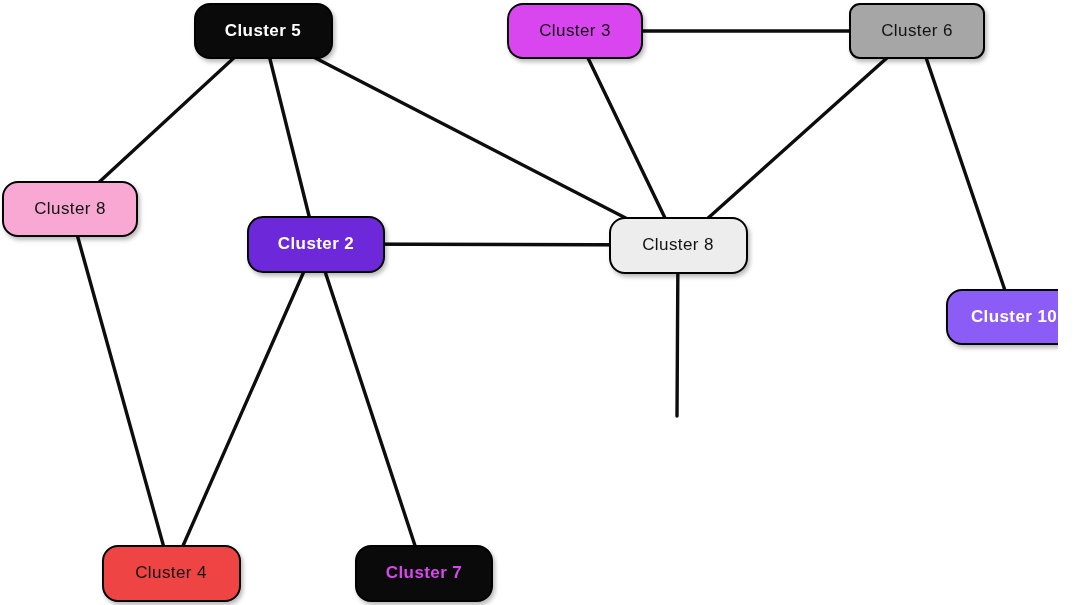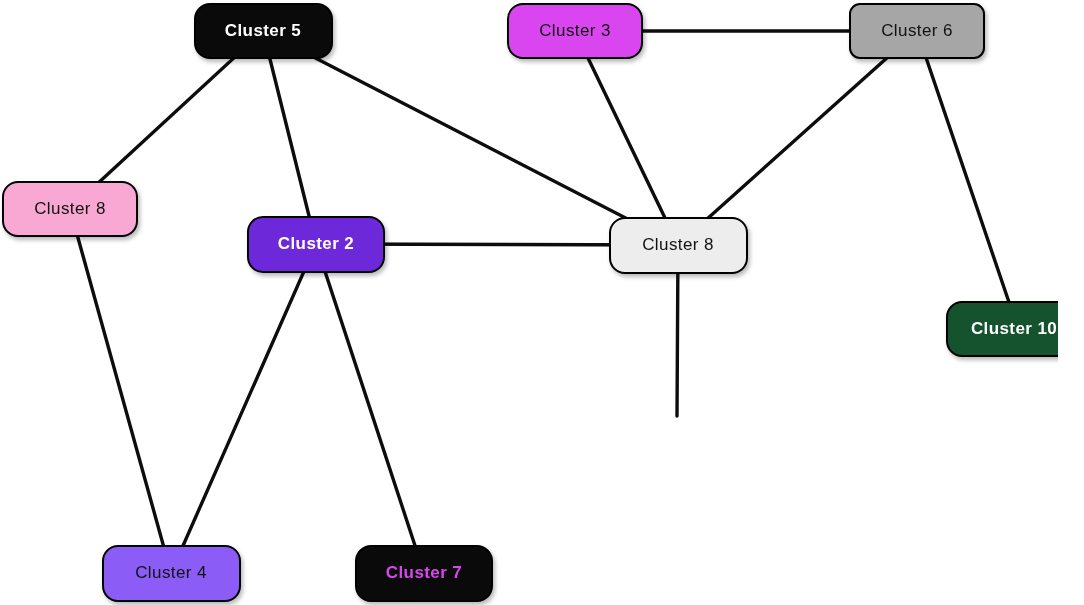"Cluster 10" div.node { background: #14532d -> #8b5cf6; margin-top: 12px -> none }
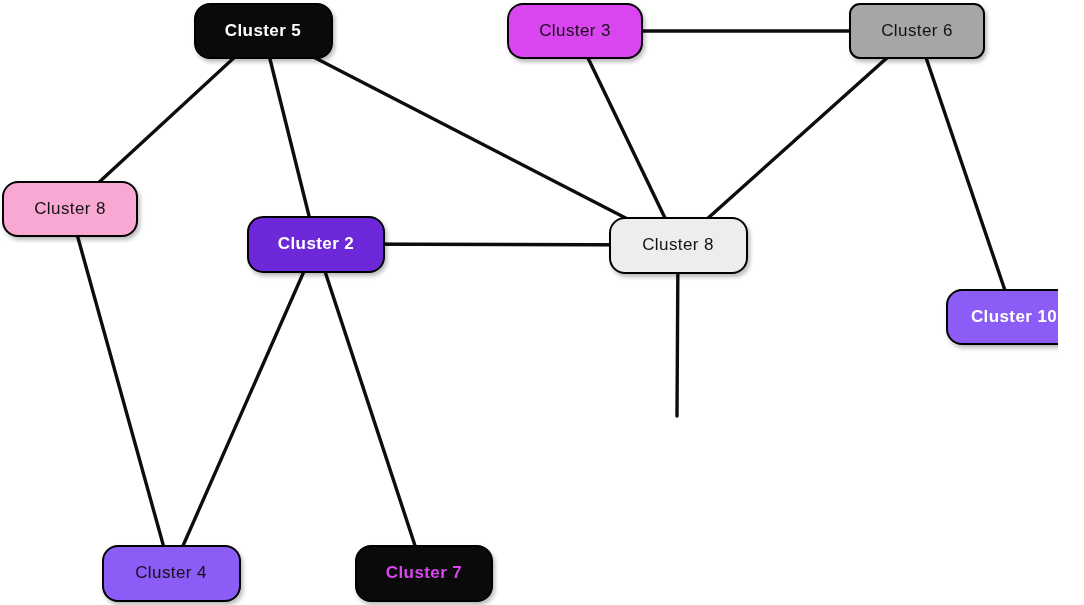"Cluster 4" div.node { background: #8b5cf6 -> #ef4444 }
